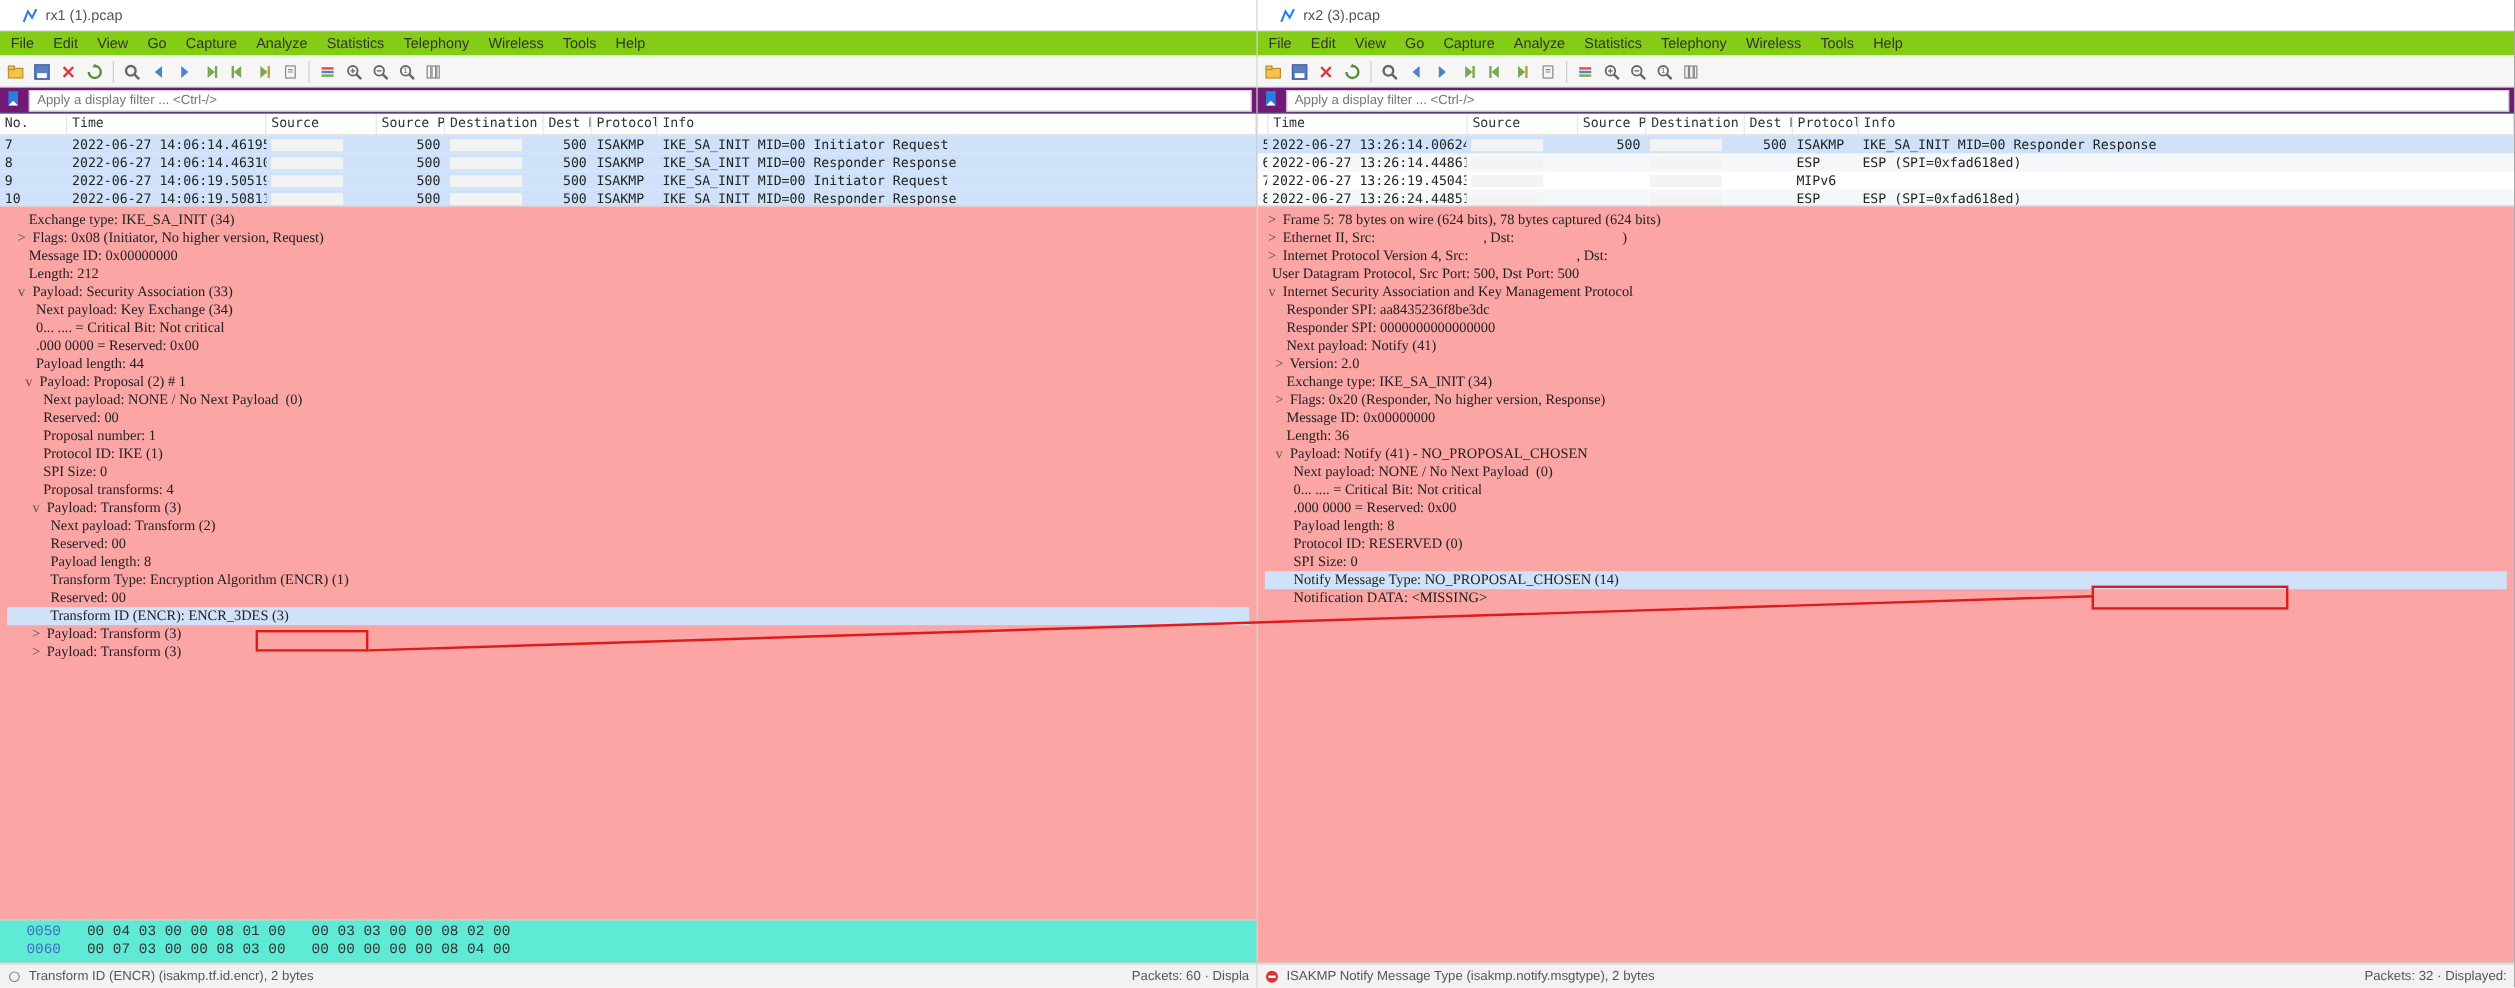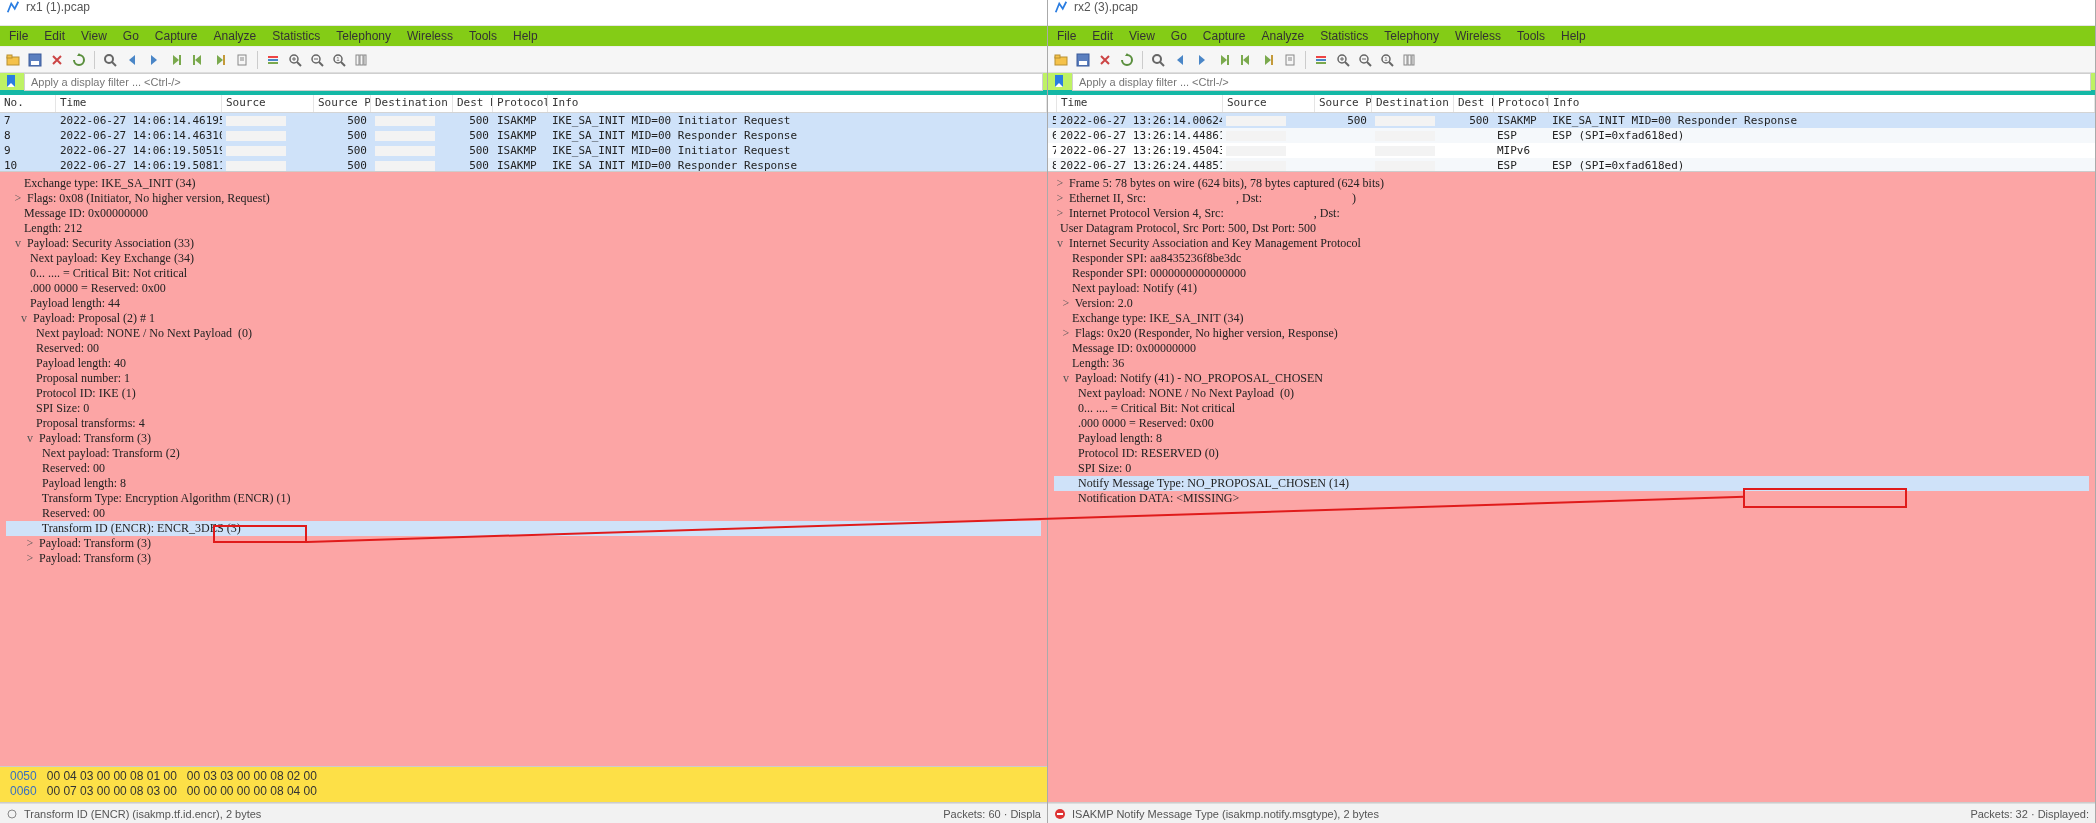"rx1 (1).pcap" .titlebar { align-items: flex-start -> center; padding: 0 6px -> 0 18px }
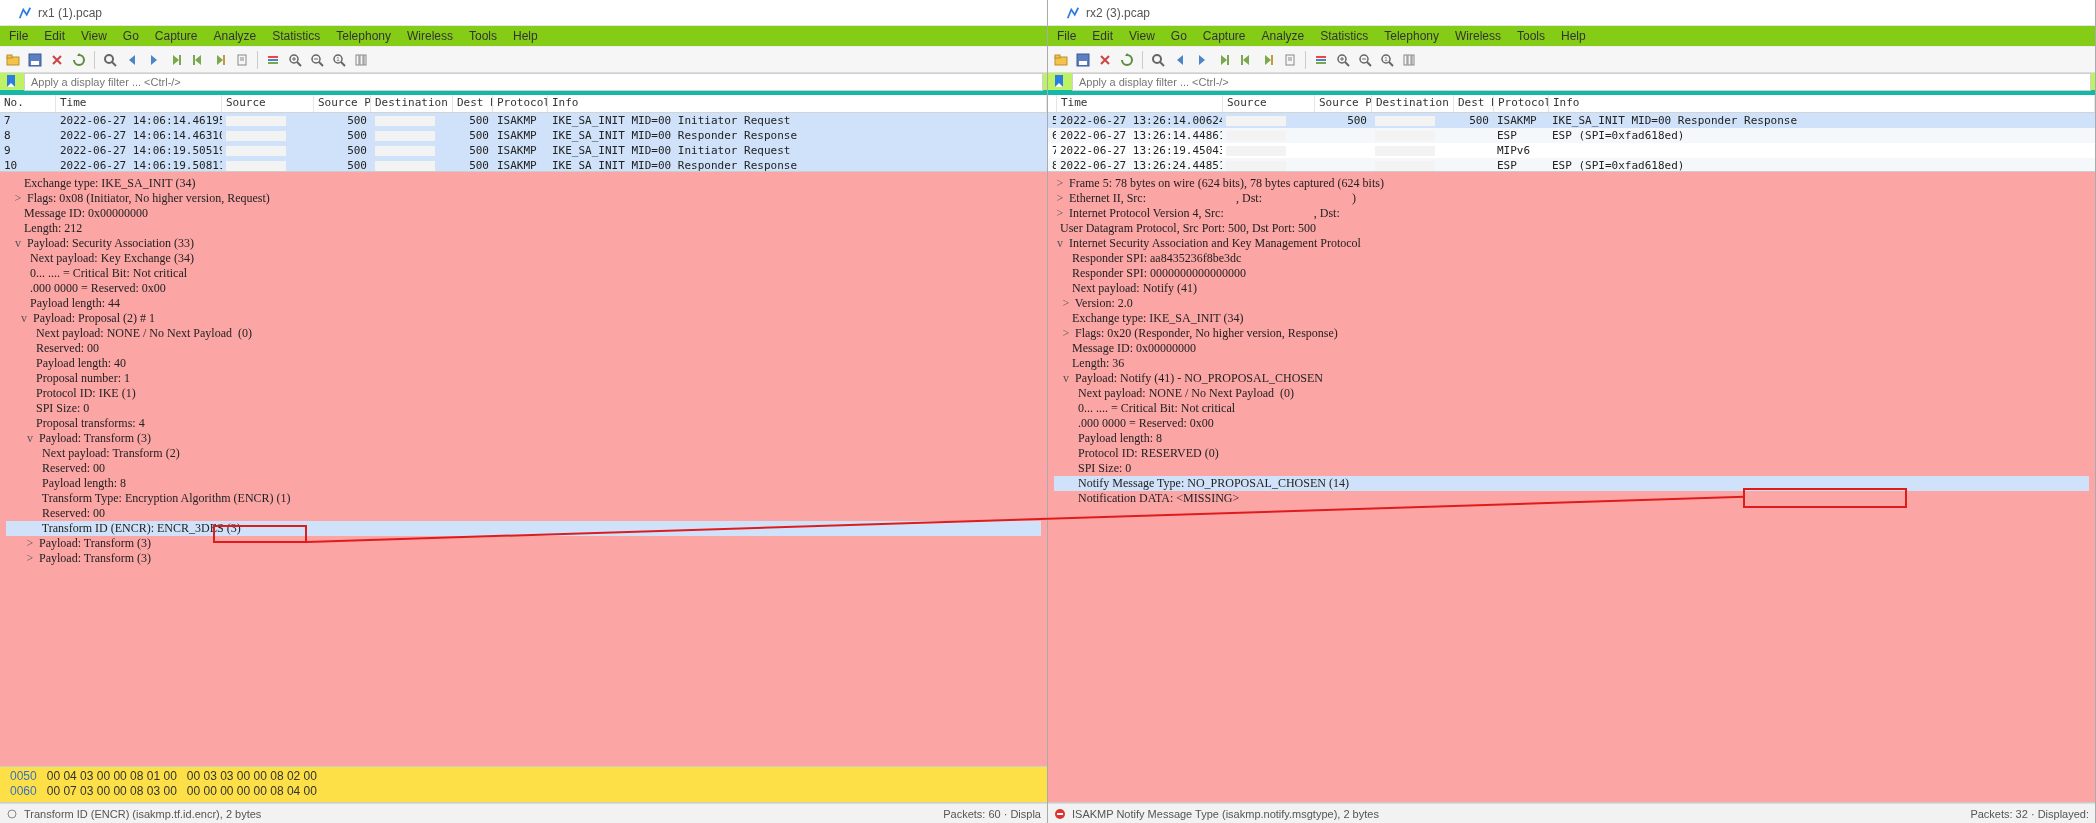"Apply a display filter ..." .filterbar { align-items: center -> flex-start; background: #bef264 -> #701a75; border-bottom: 5px solid #14b8a6 -> 1px solid #14b8a6 }
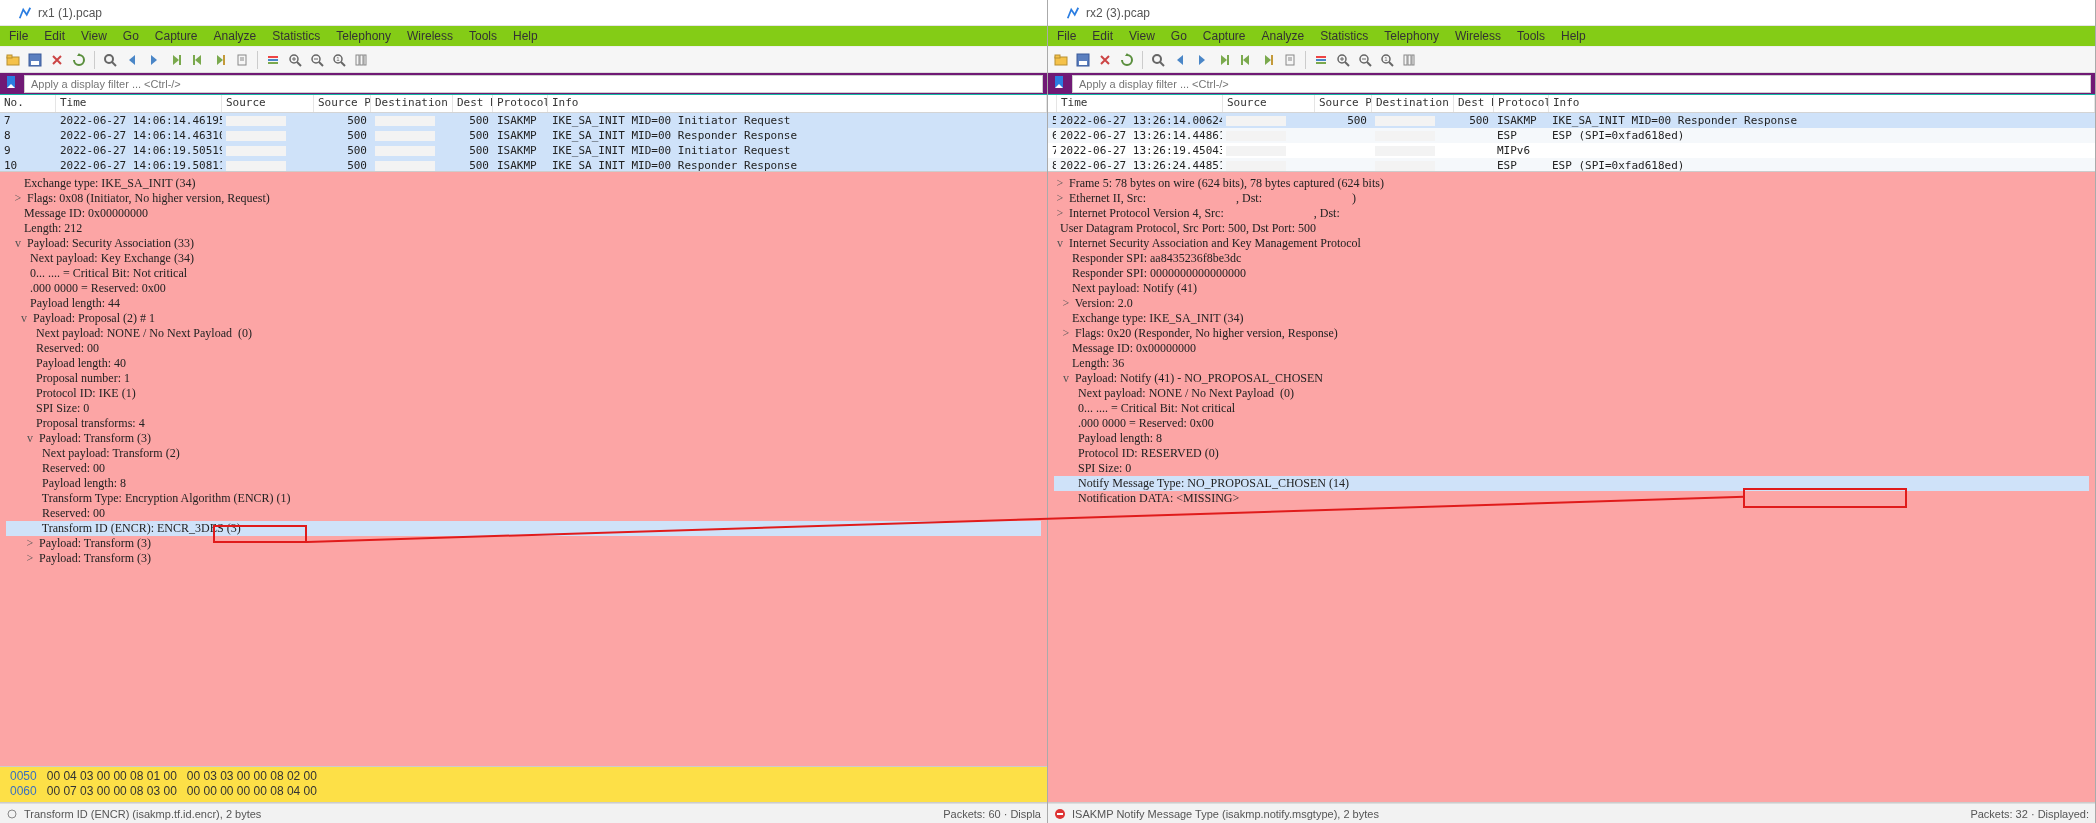"Payload length: 40" div.dl { html: <div> Payload length: 40</div> -> none }
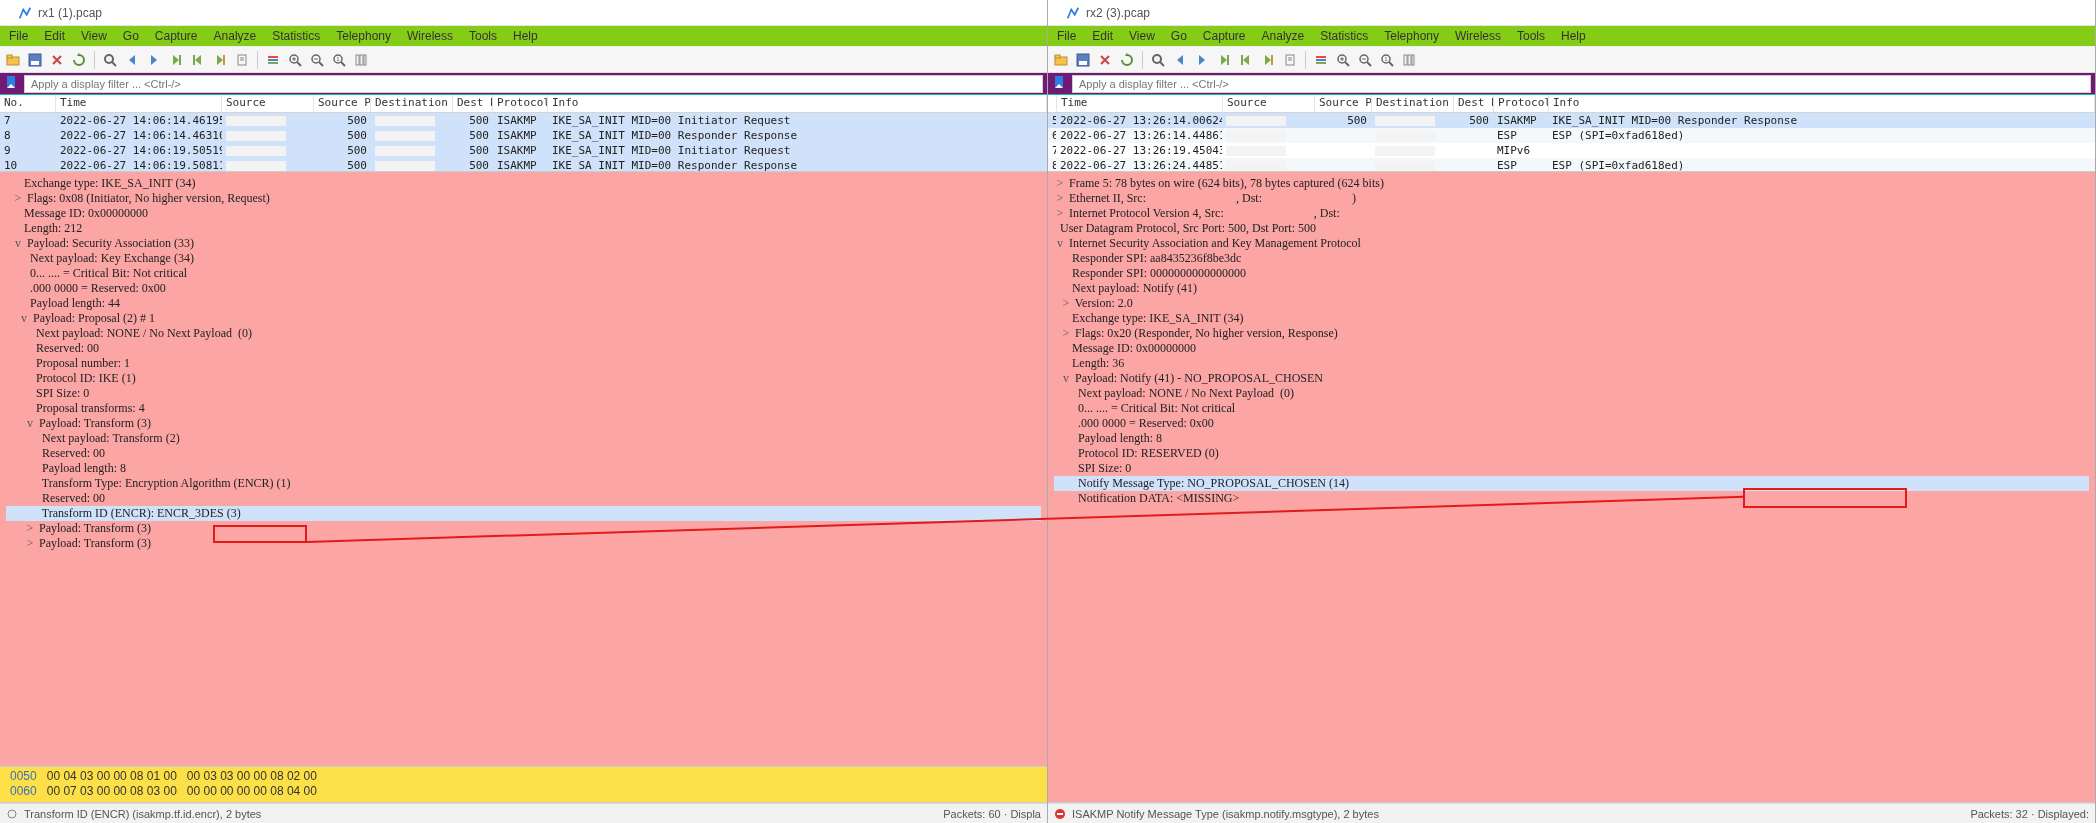"0050 00 04 03 00" .hexpane { background: #fde047 -> #5eead4; font-family: Liberation Sans, sans-serif -> Liberation Mono, monospace; padding: 2px 10px -> 2px 22px }
